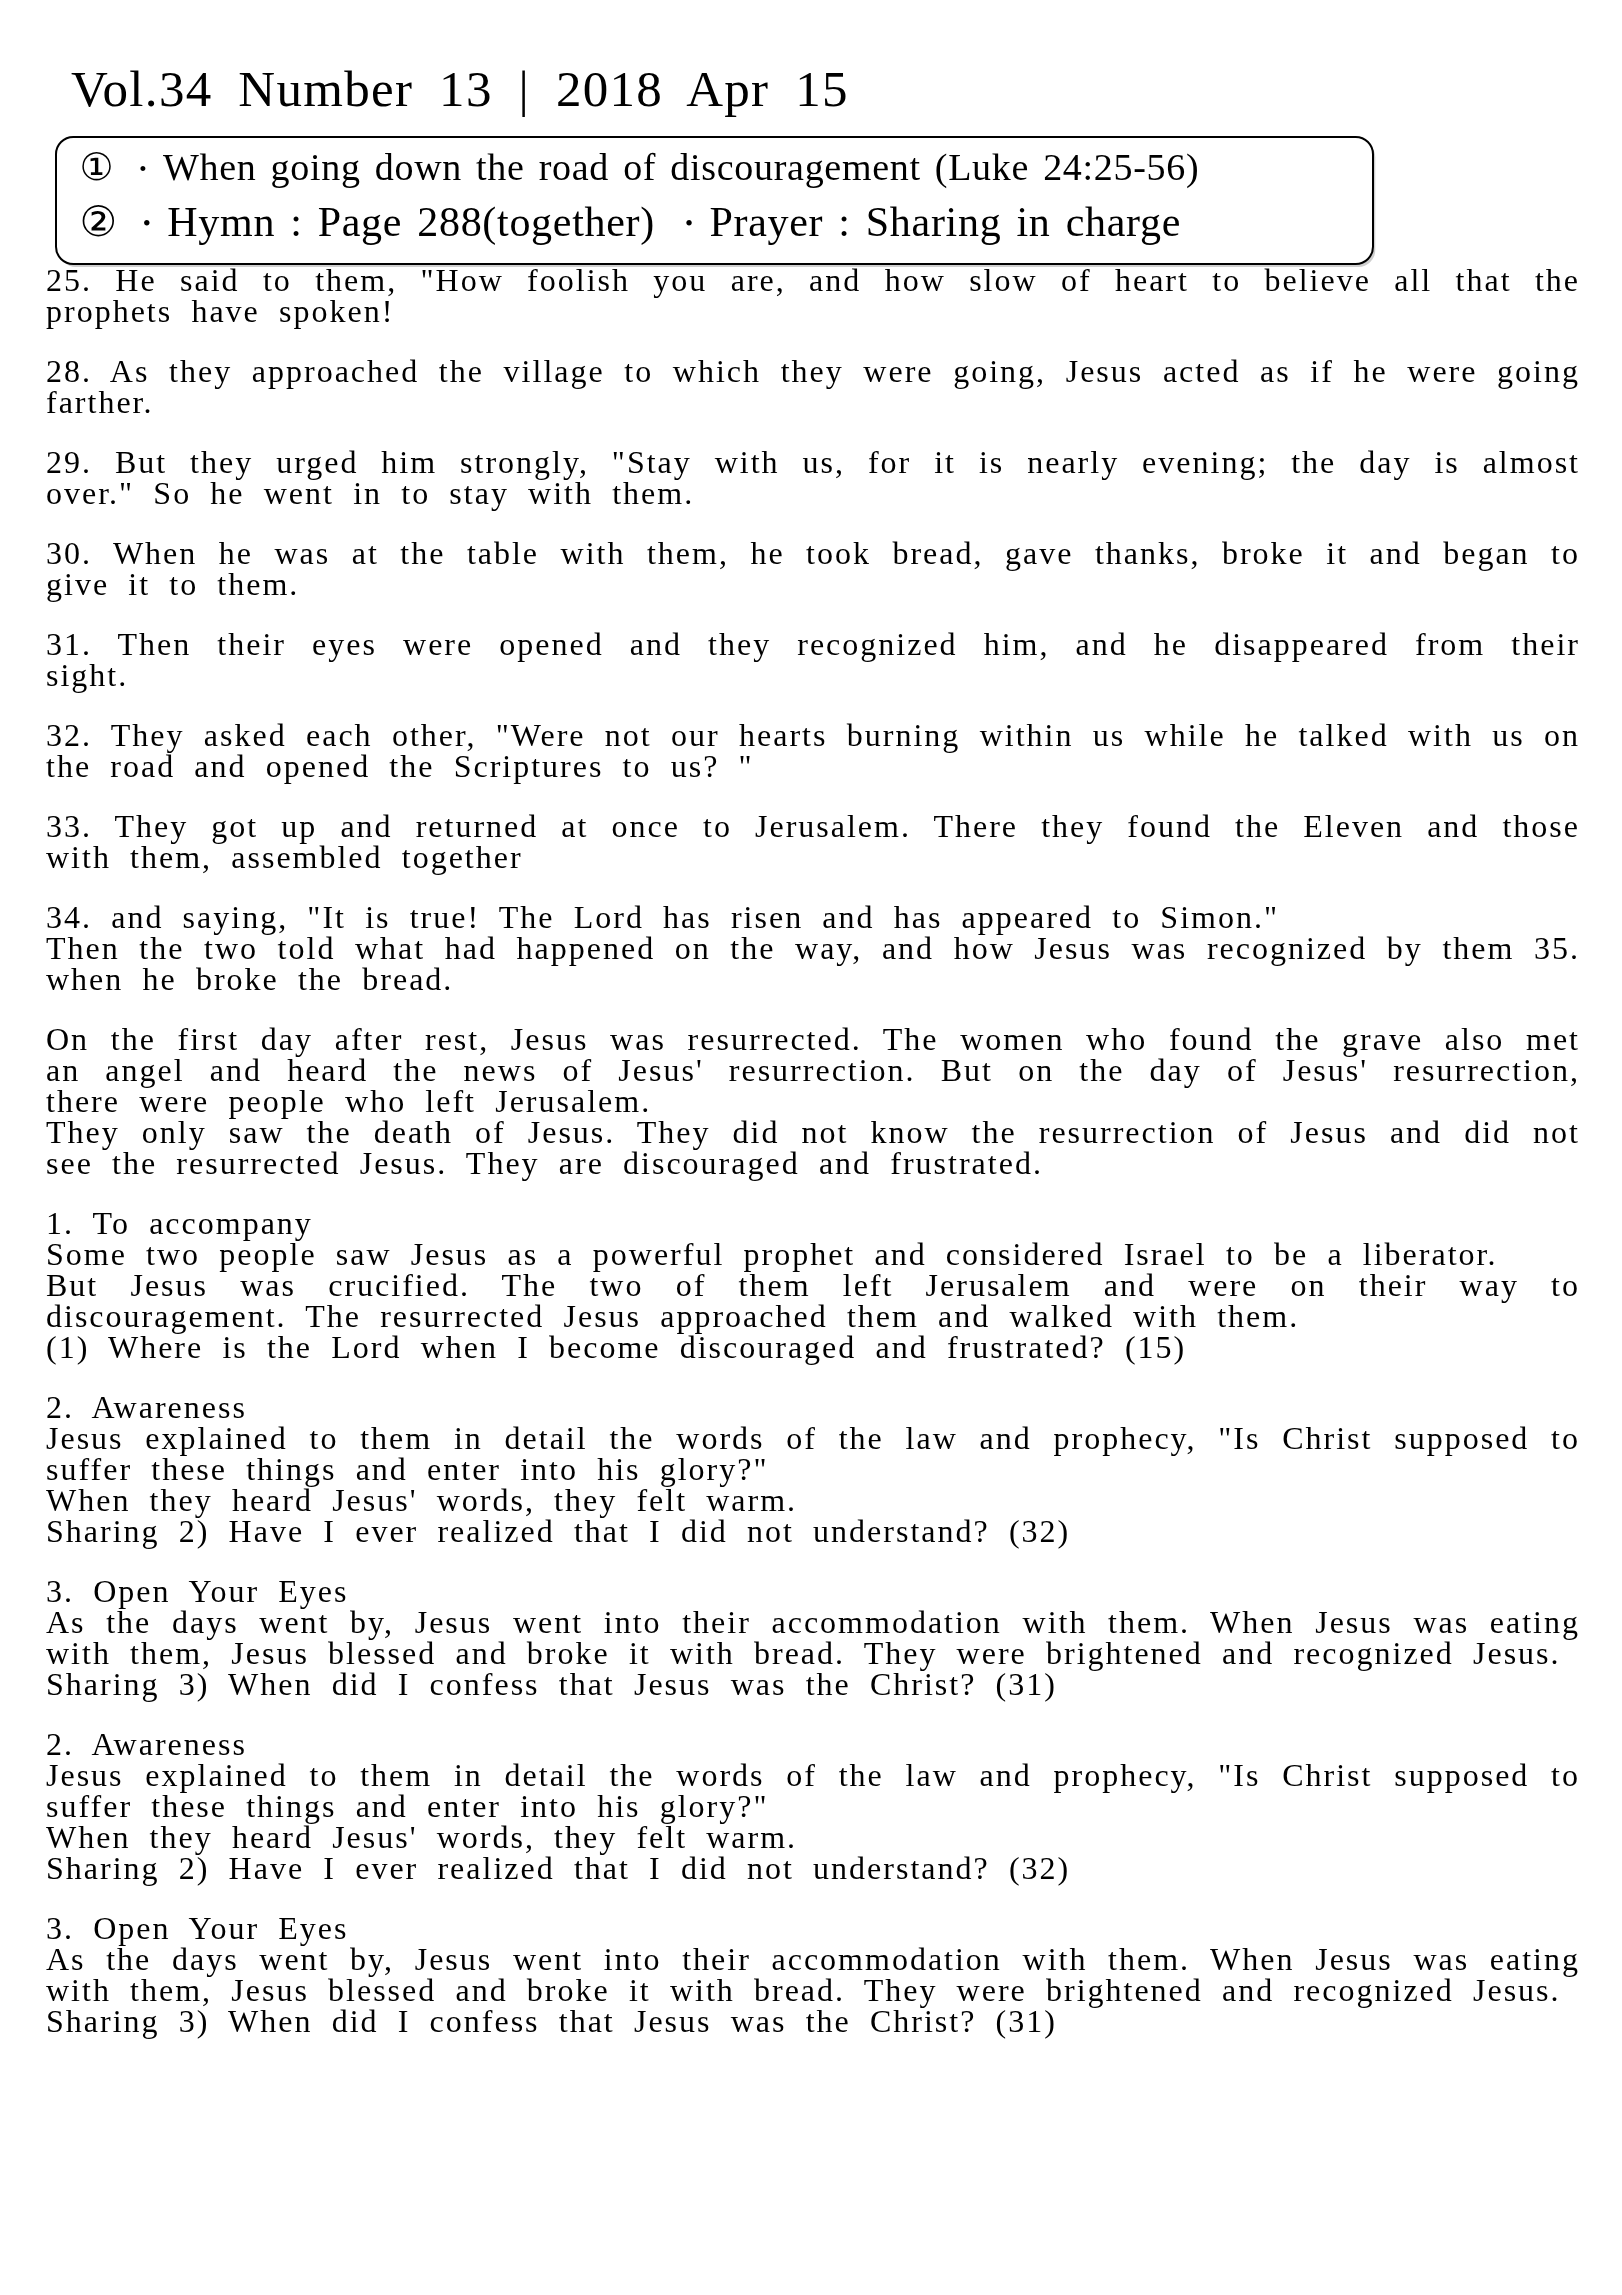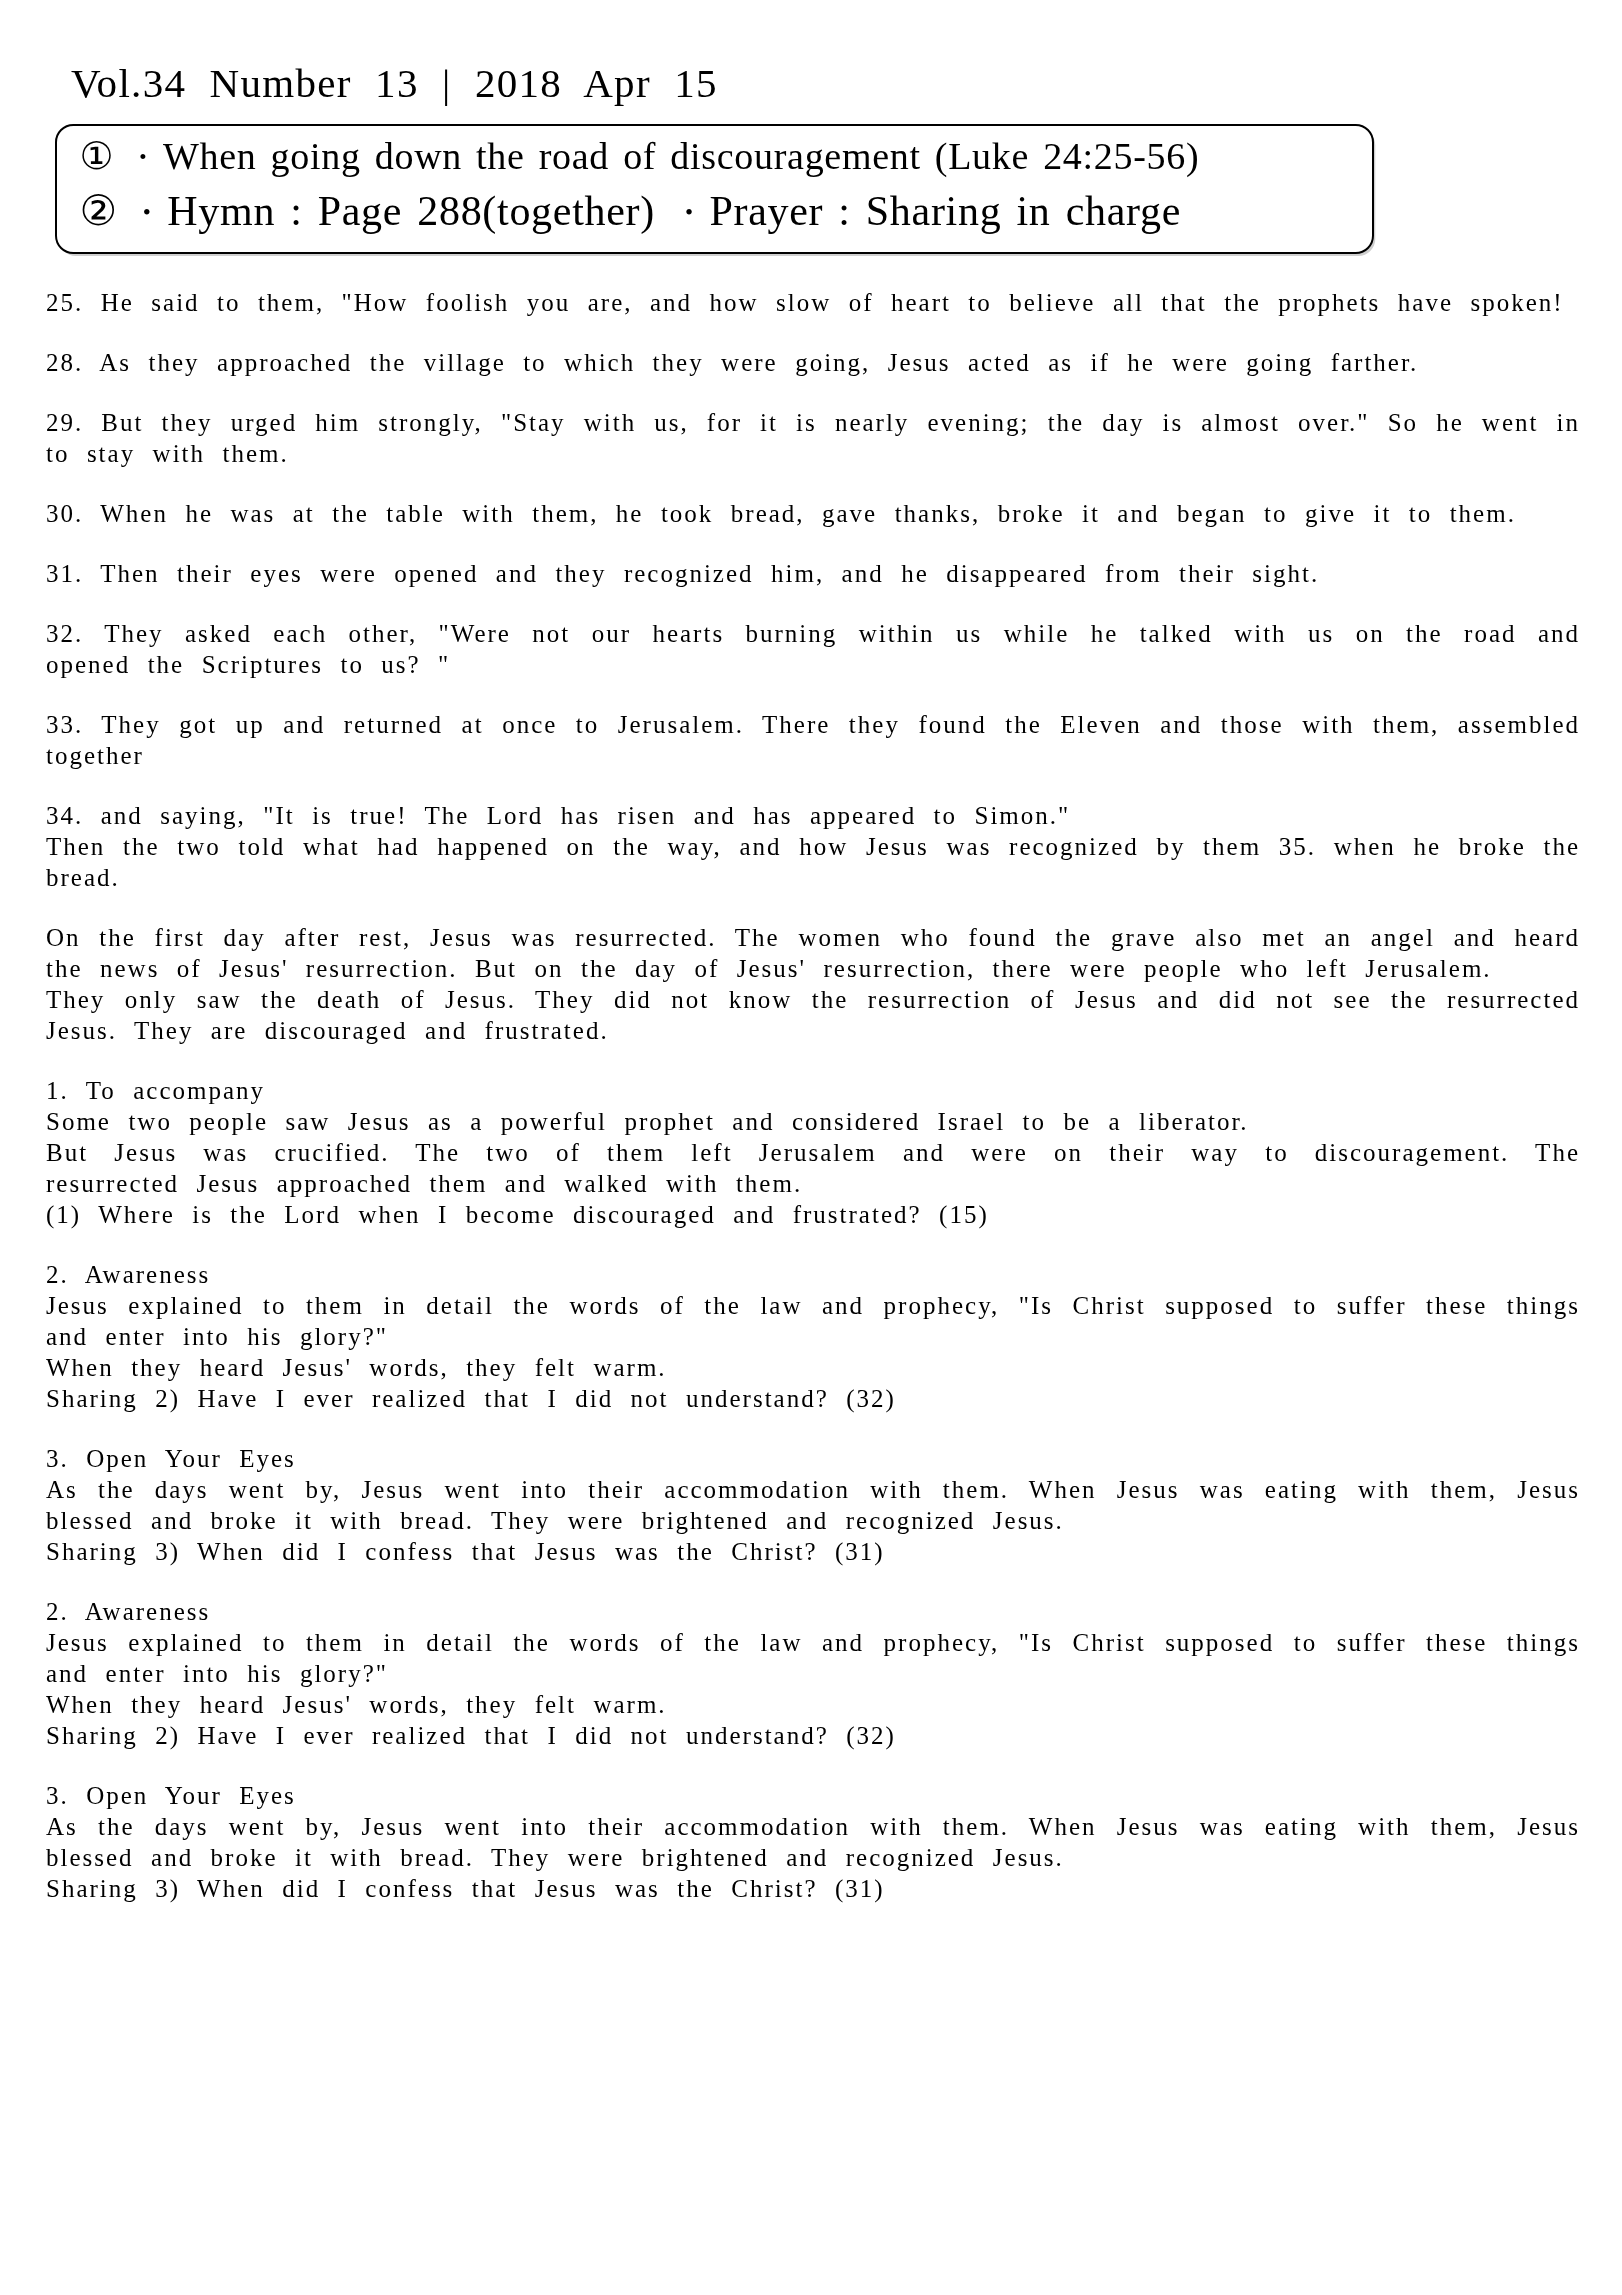"Vol.34 Number 13 | 2018" .doc-title { font-size: 41px -> 51px }
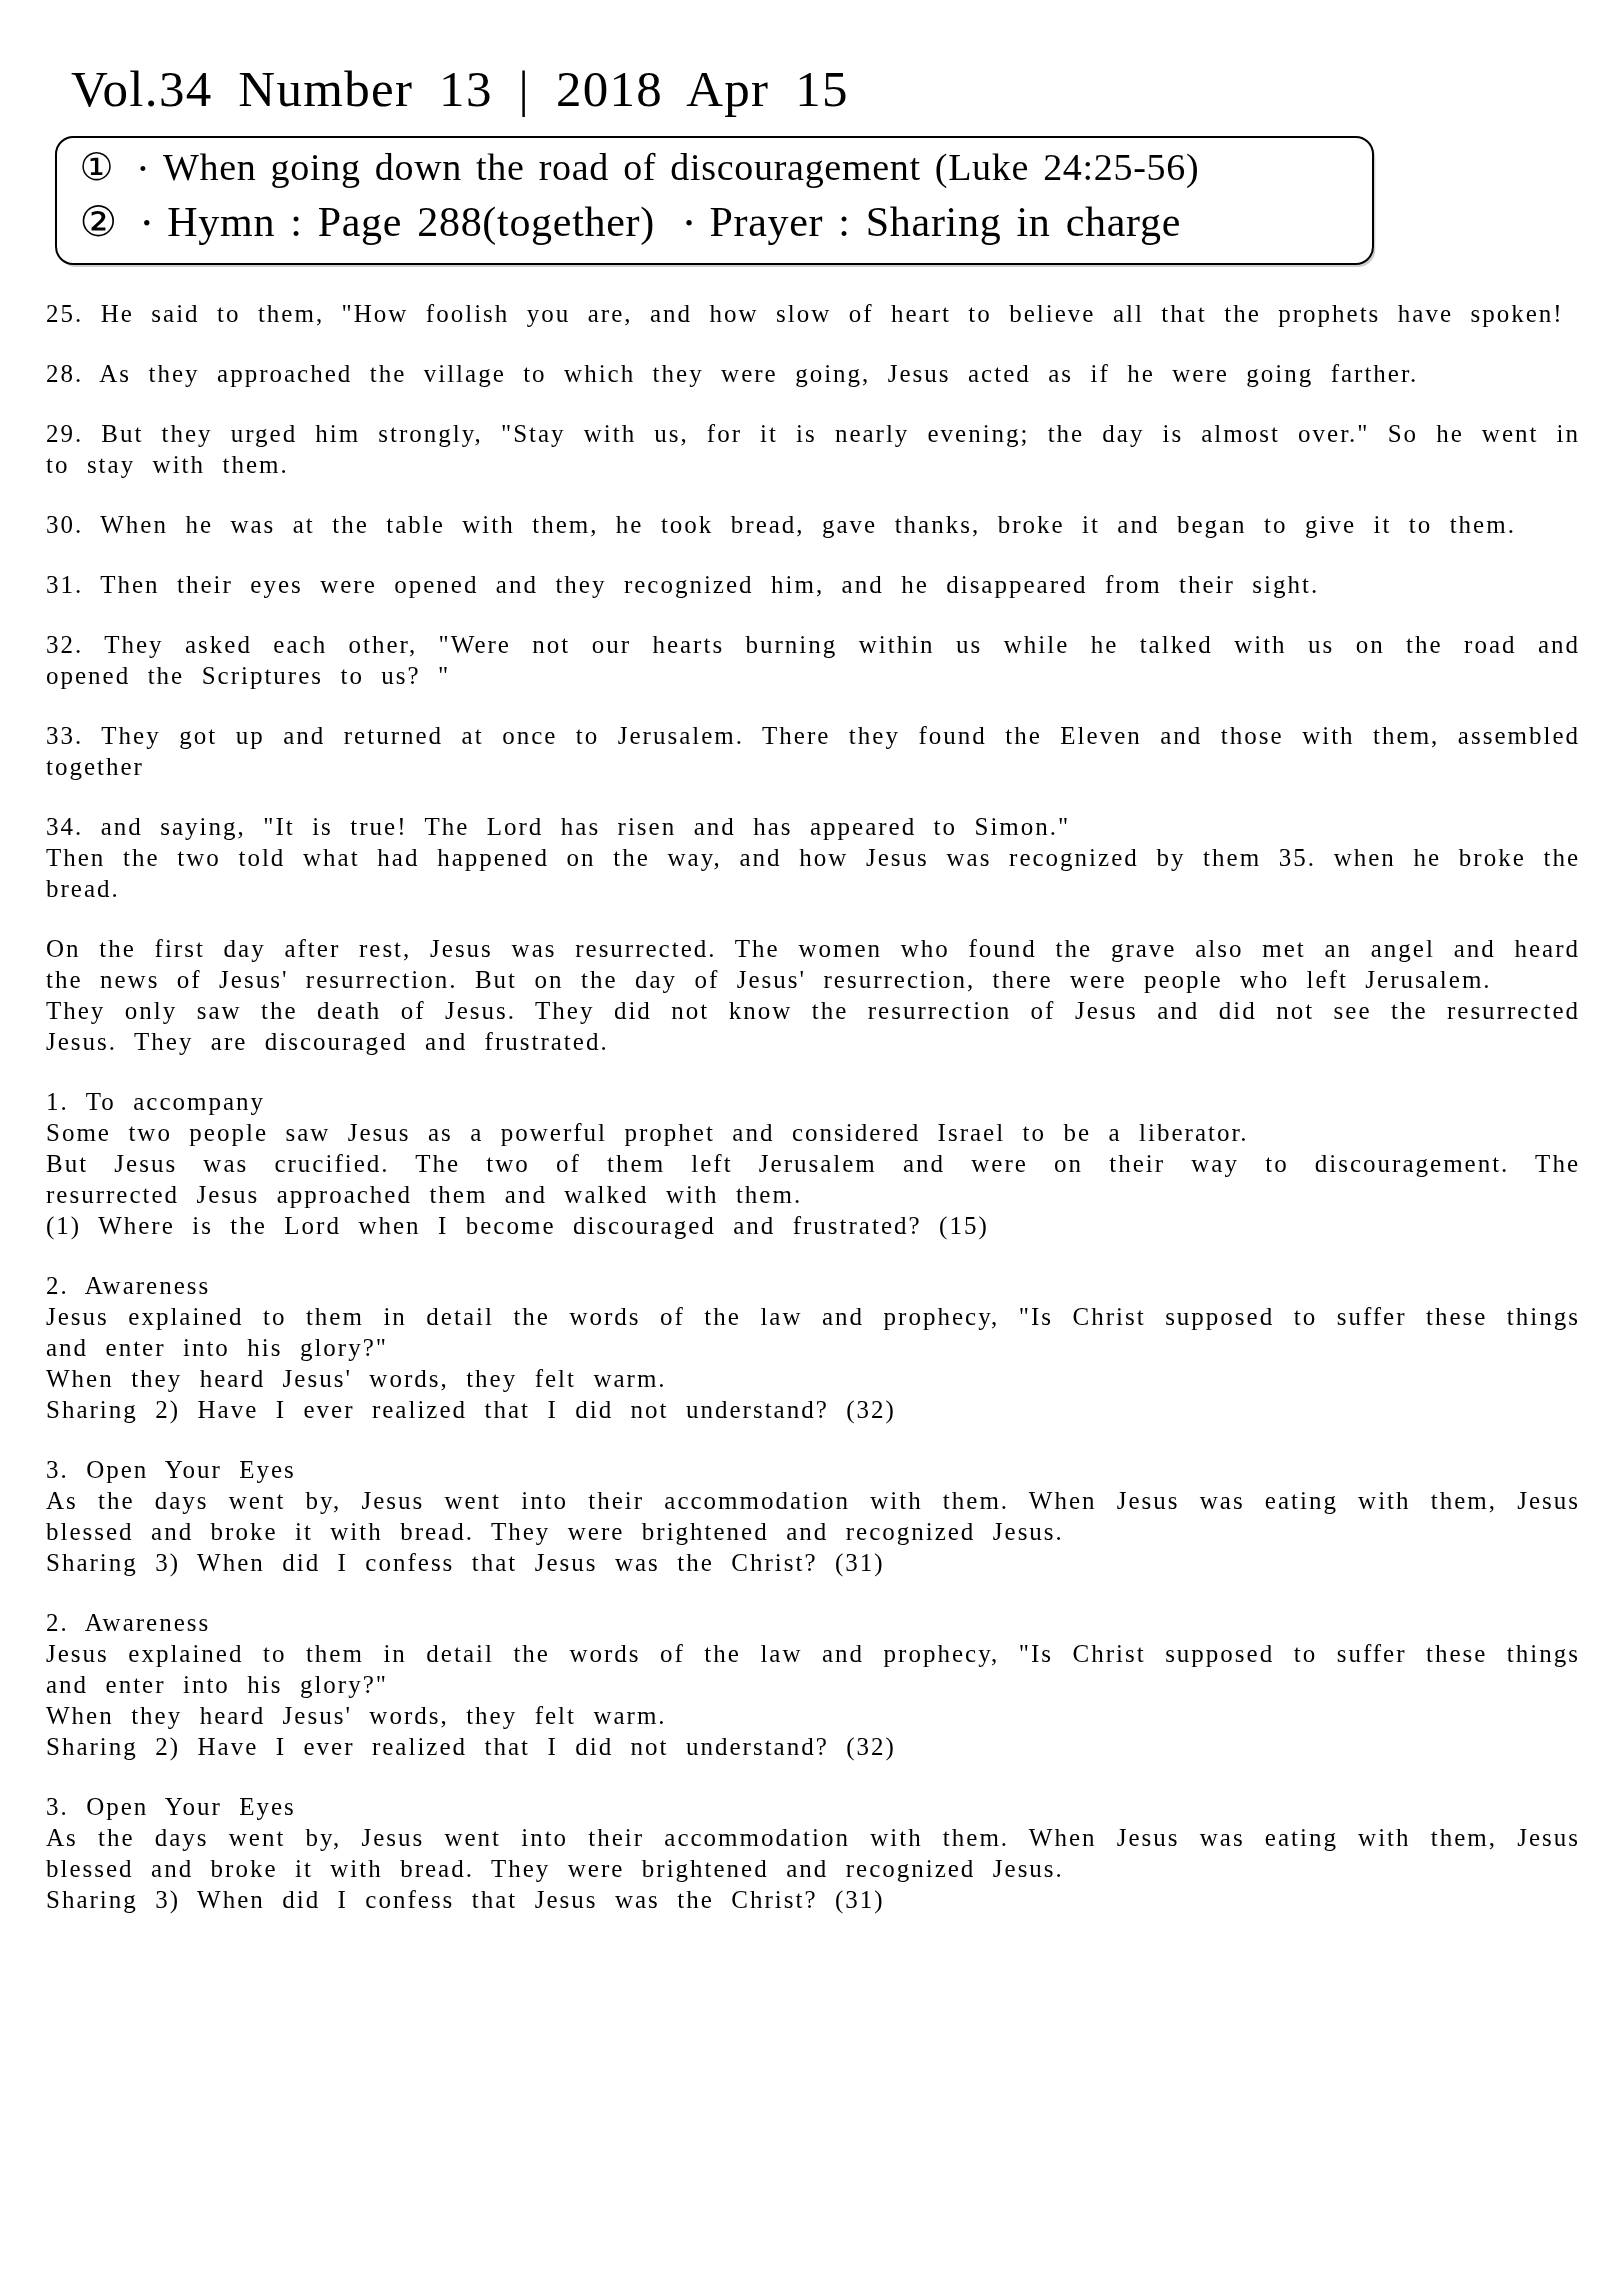"25. He said to them," .doc-body { font-size: 25px -> 32px; margin-top: 33px -> none }
